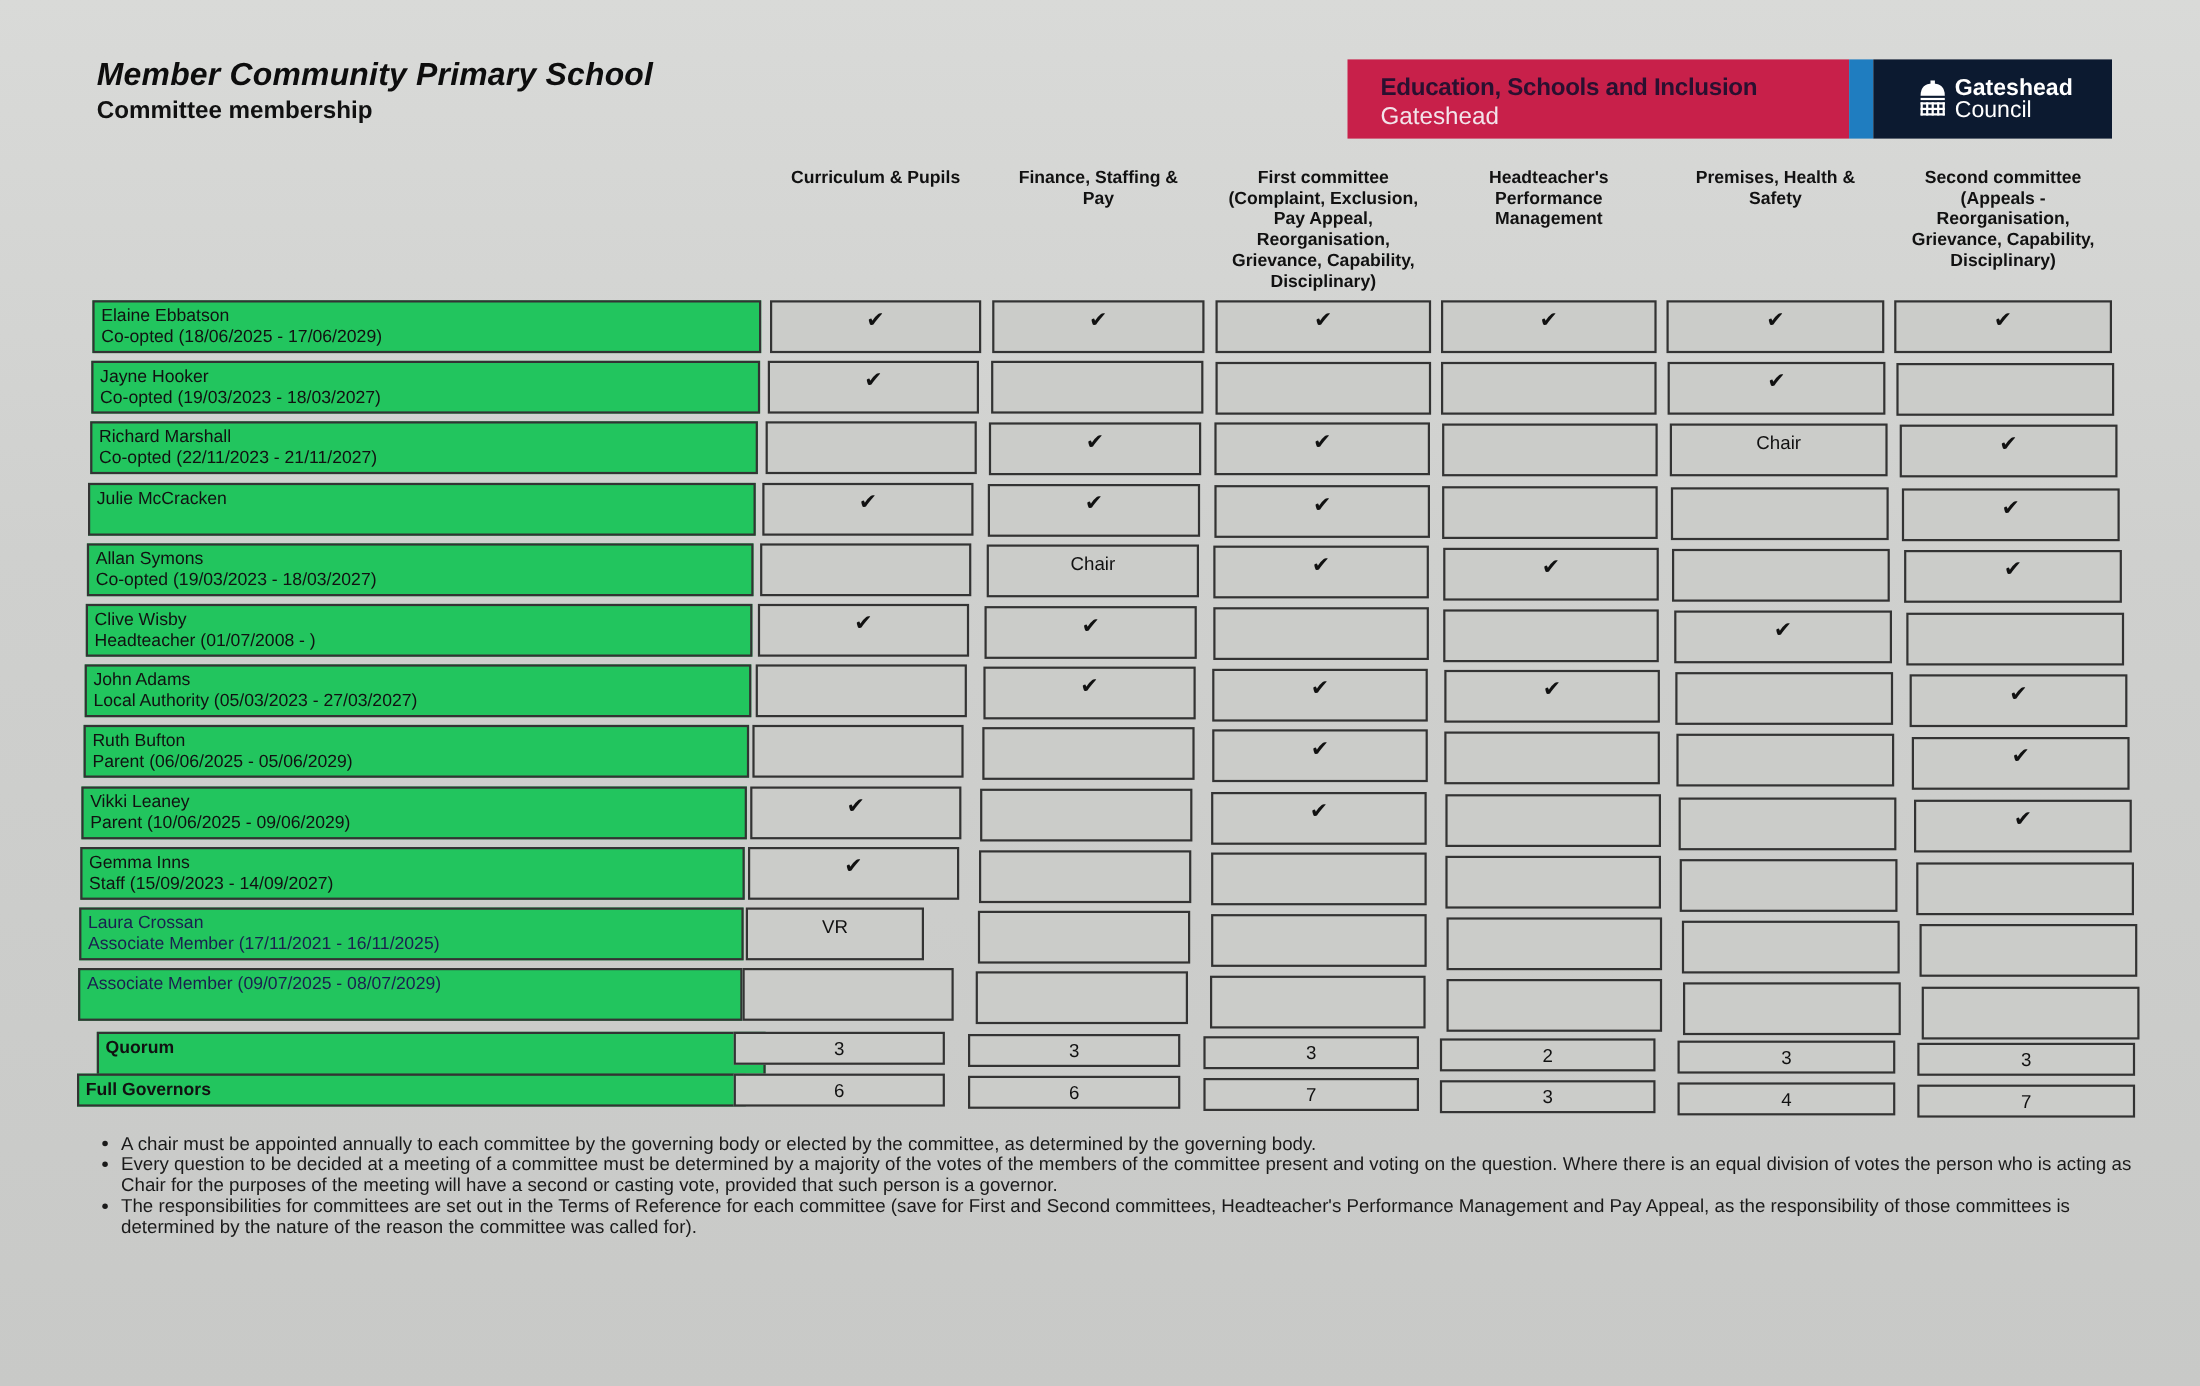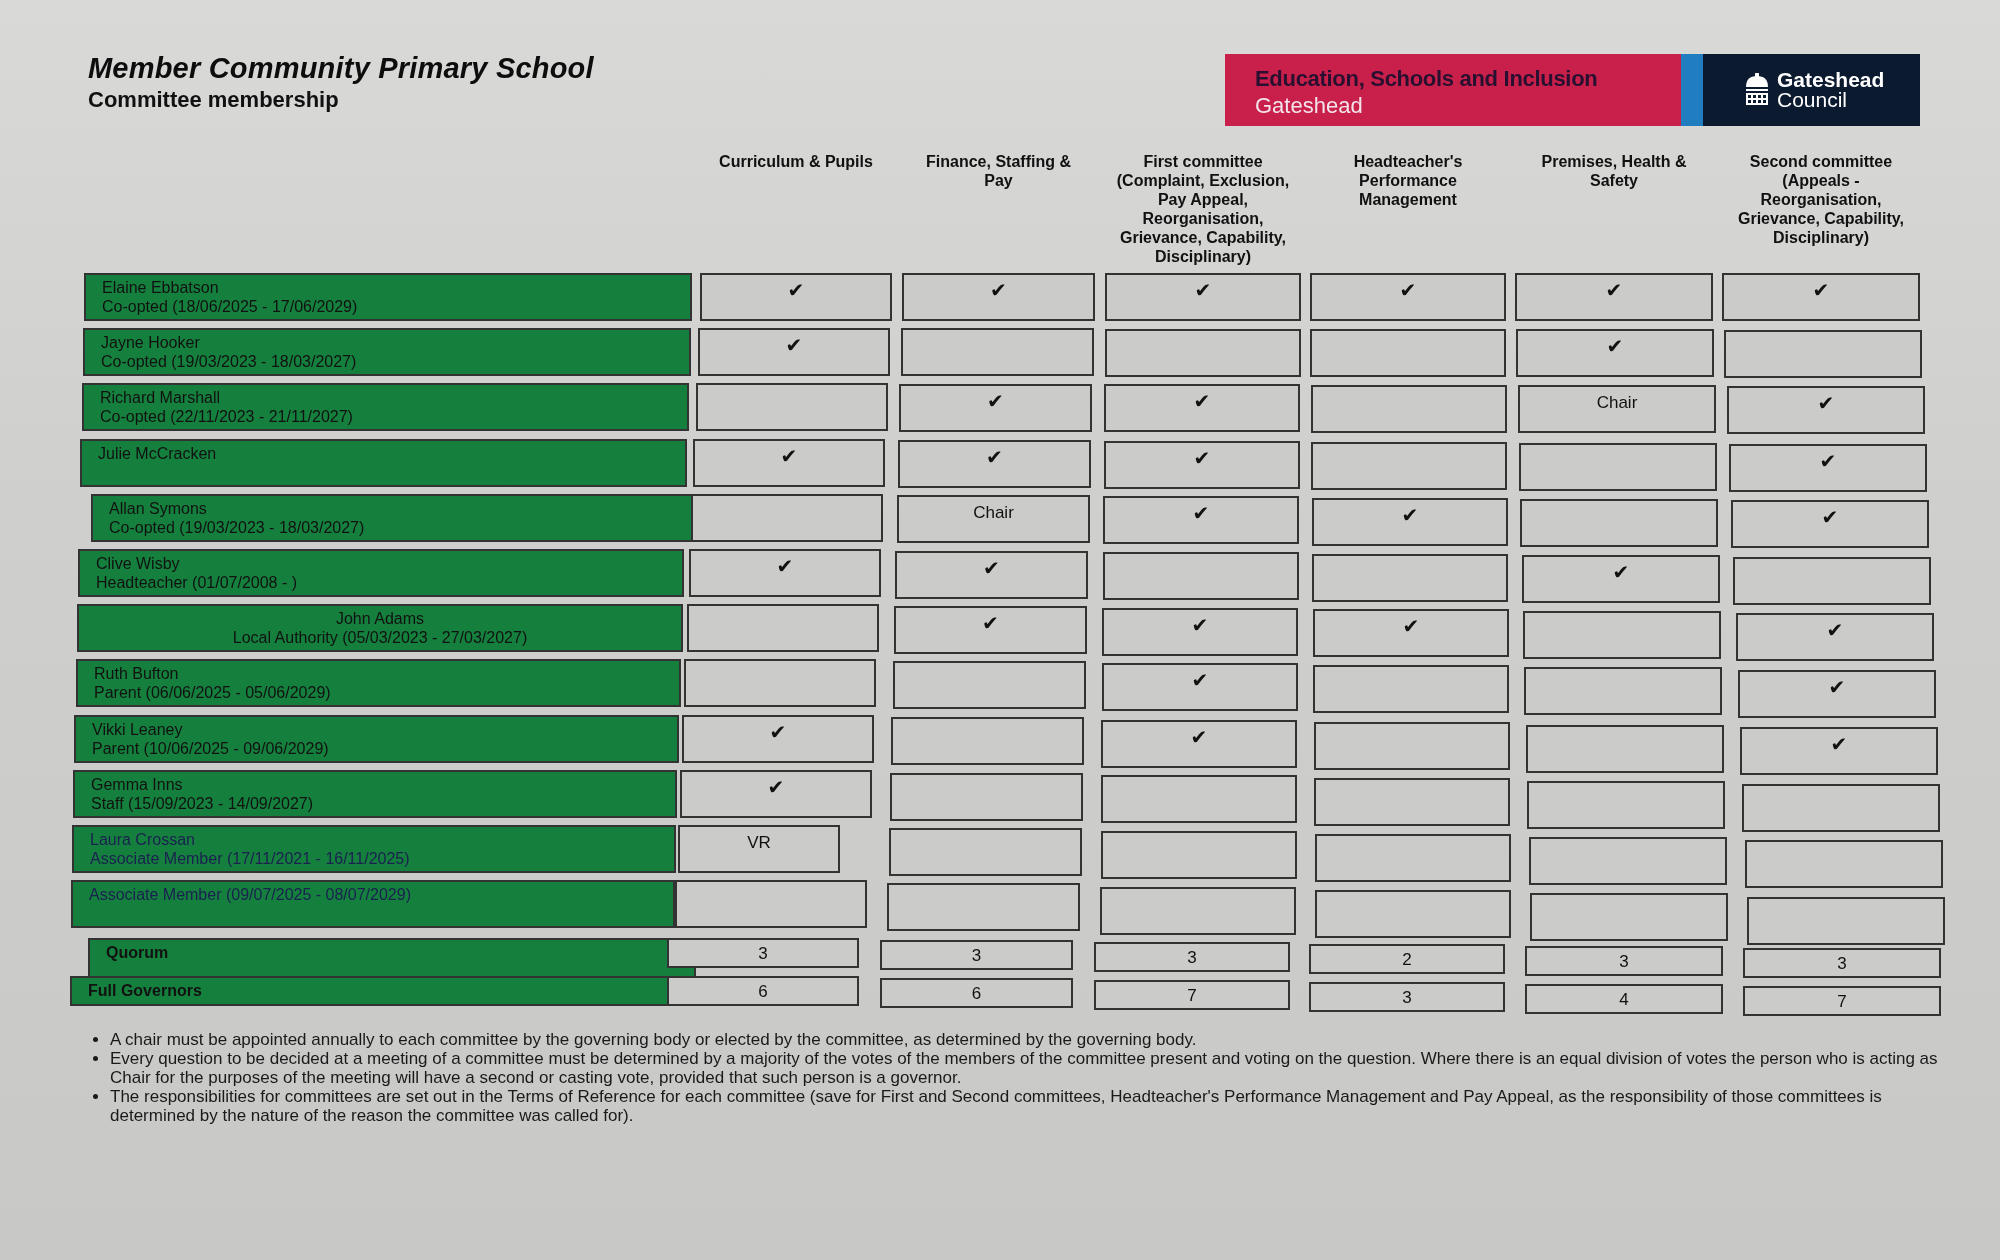"Elaine Ebbatson" .name-box { background: #15803d -> #22c55e; padding: 3px 16px -> 3px 6px }
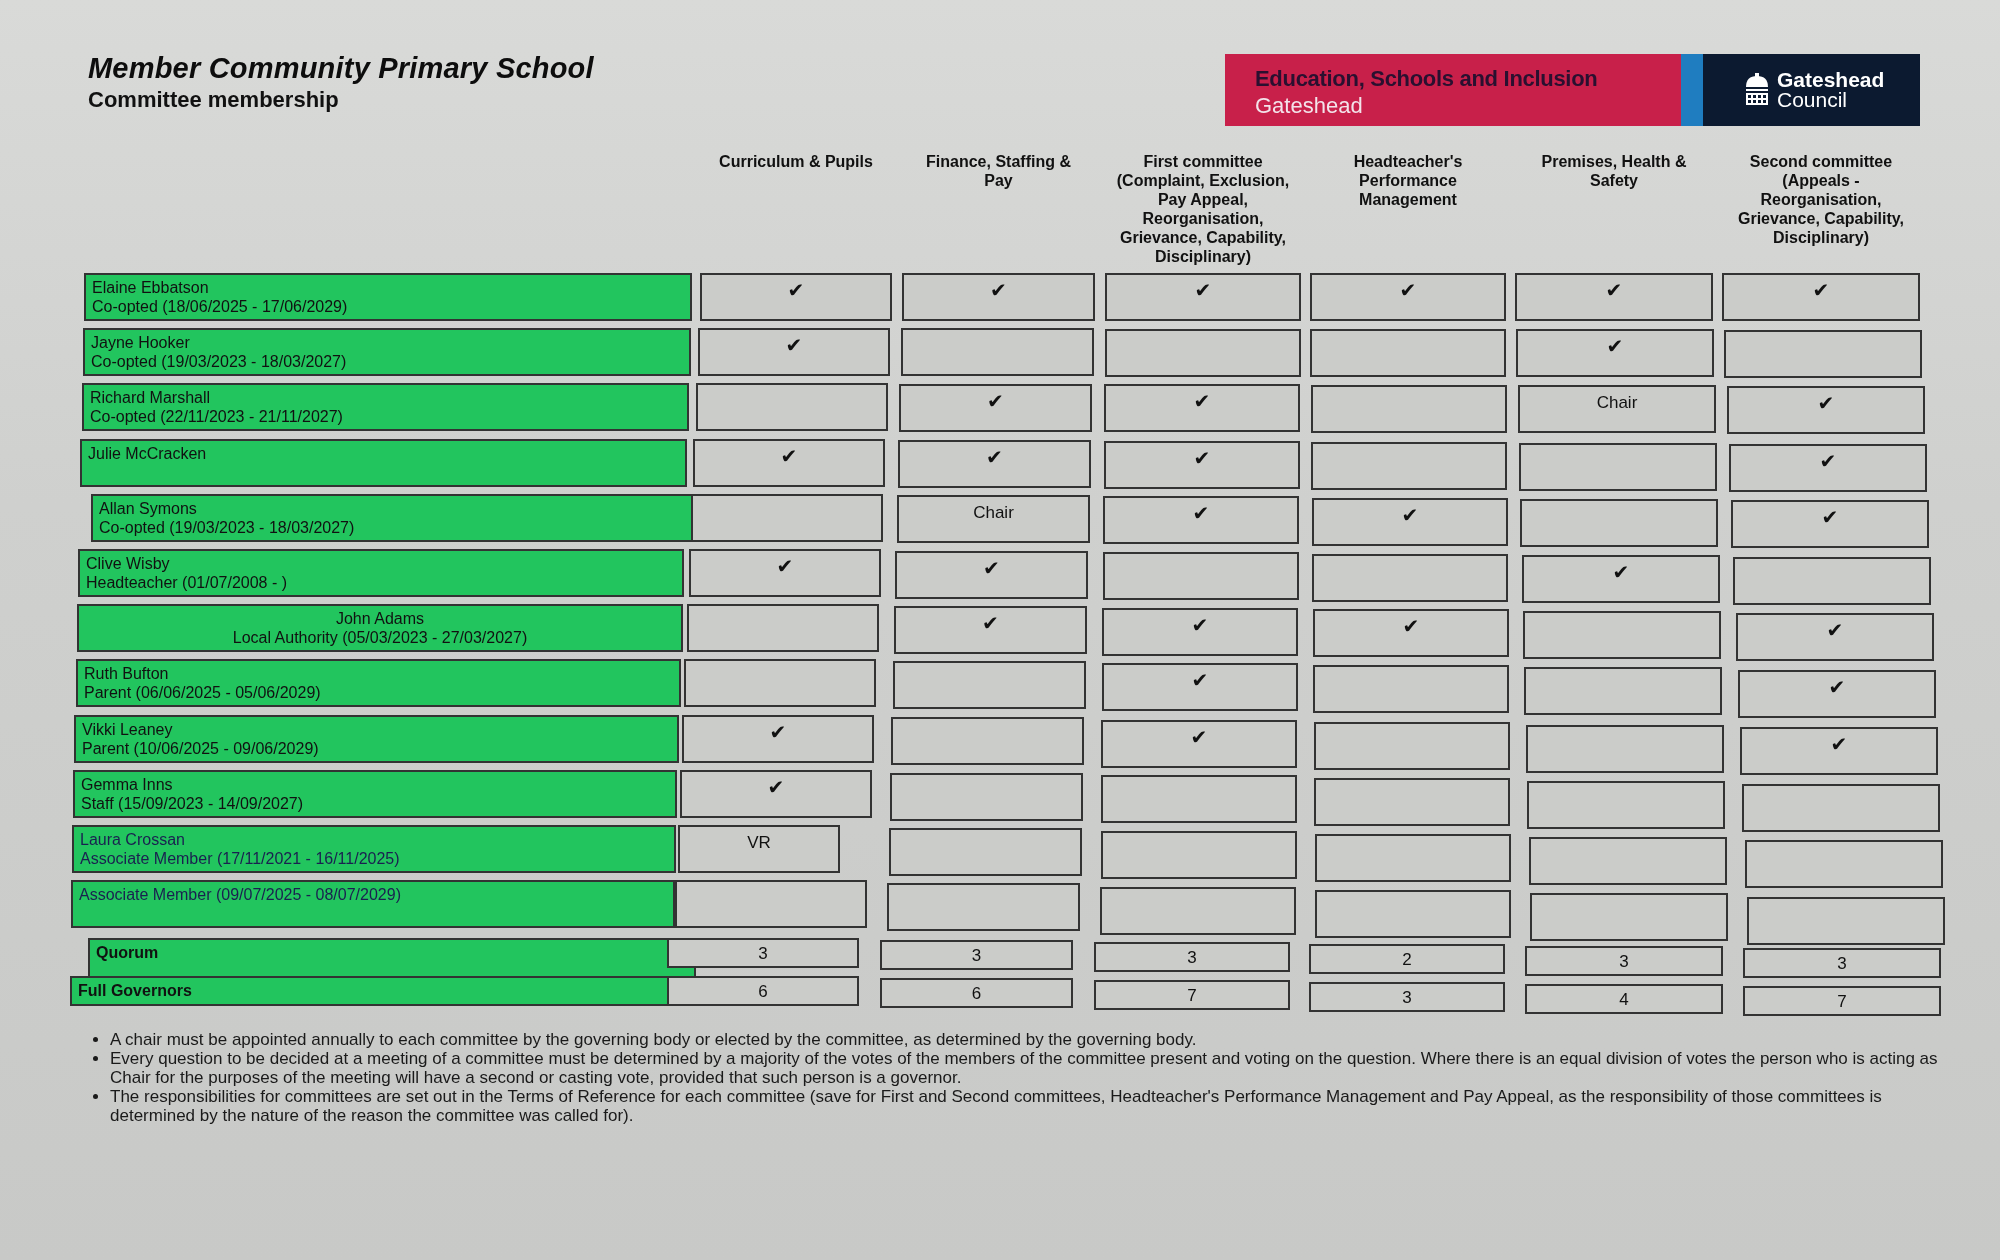"Allan Symons" div.name-box { margin-left: 12px -> none }
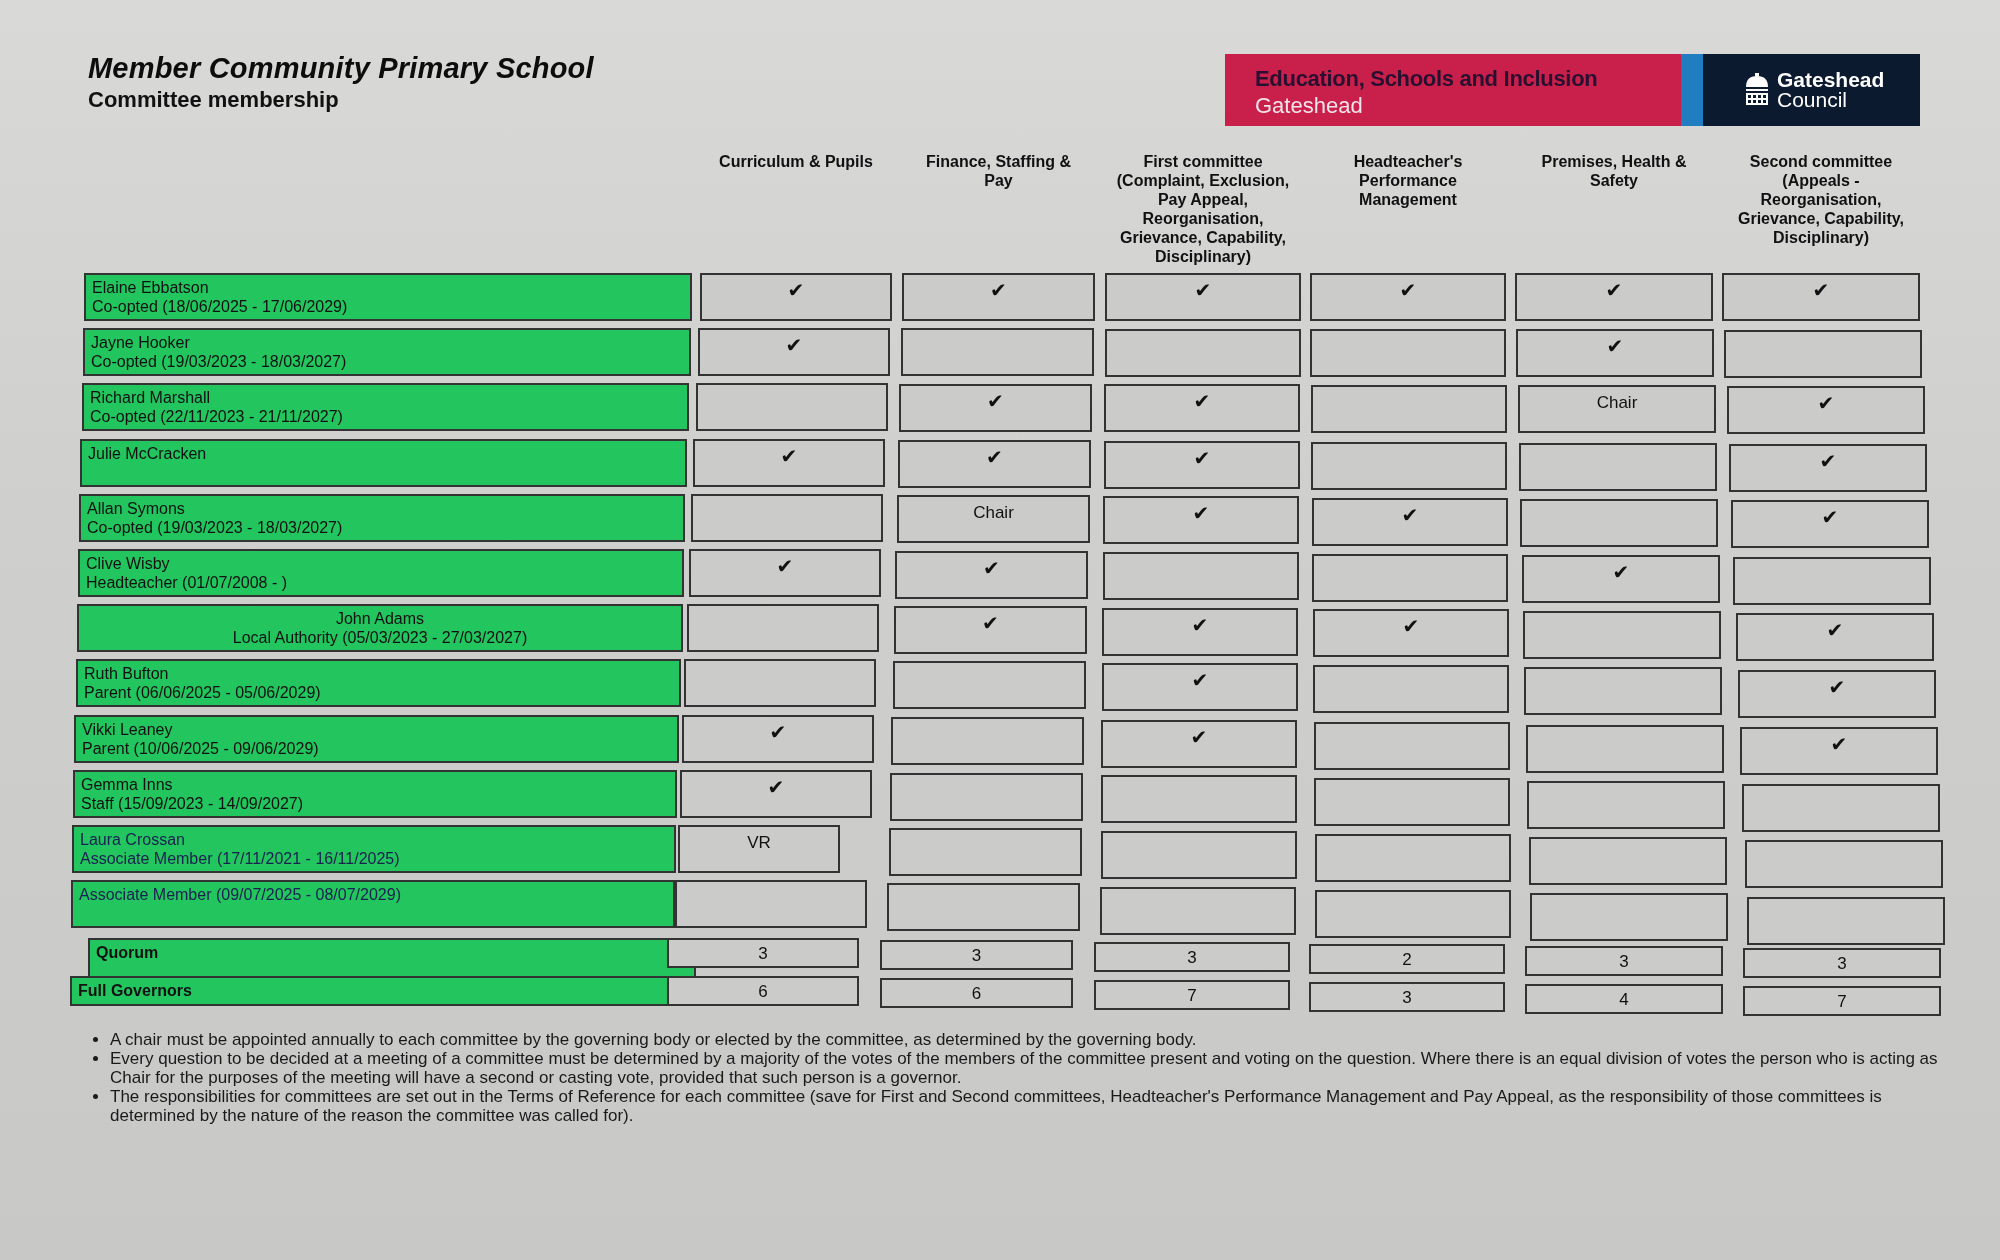"John Adams" div.name-box { text-align: center -> none }
